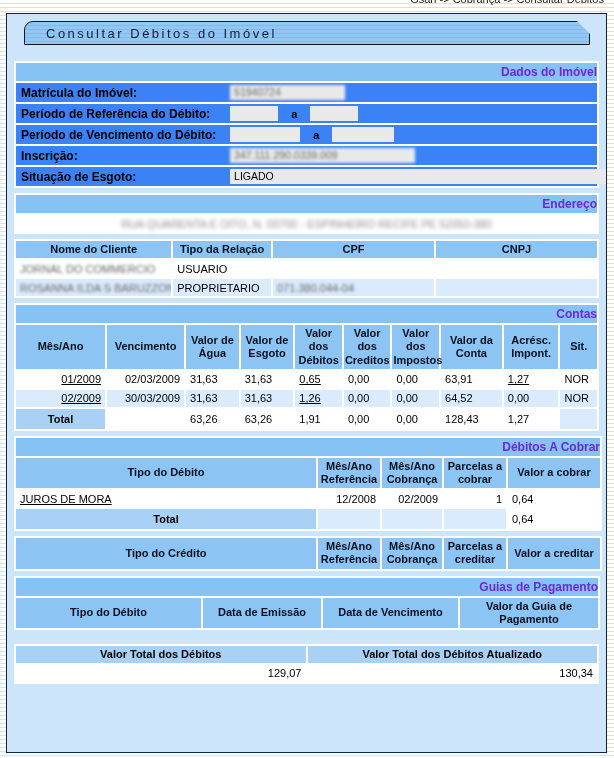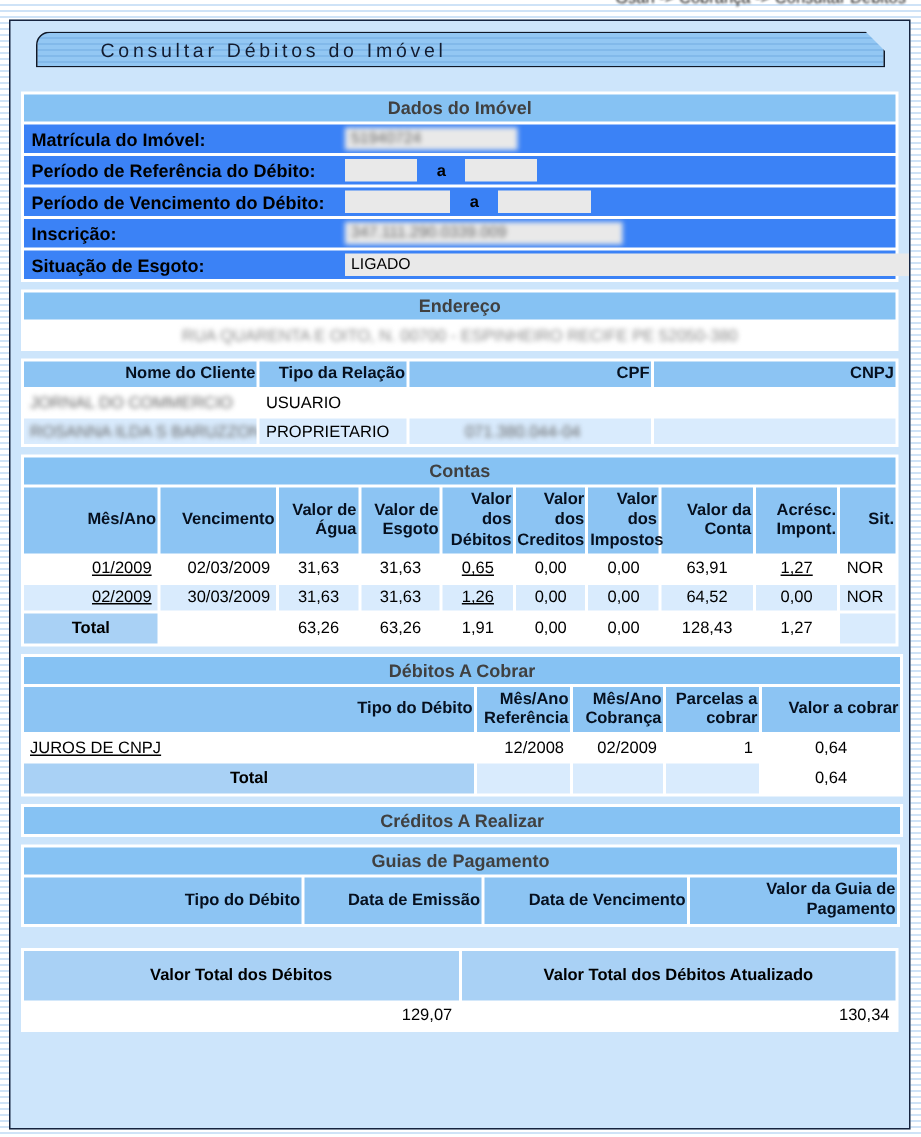"Consultar Débitos do Imóvel" .ribbon { padding-left: 42px -> 21px }
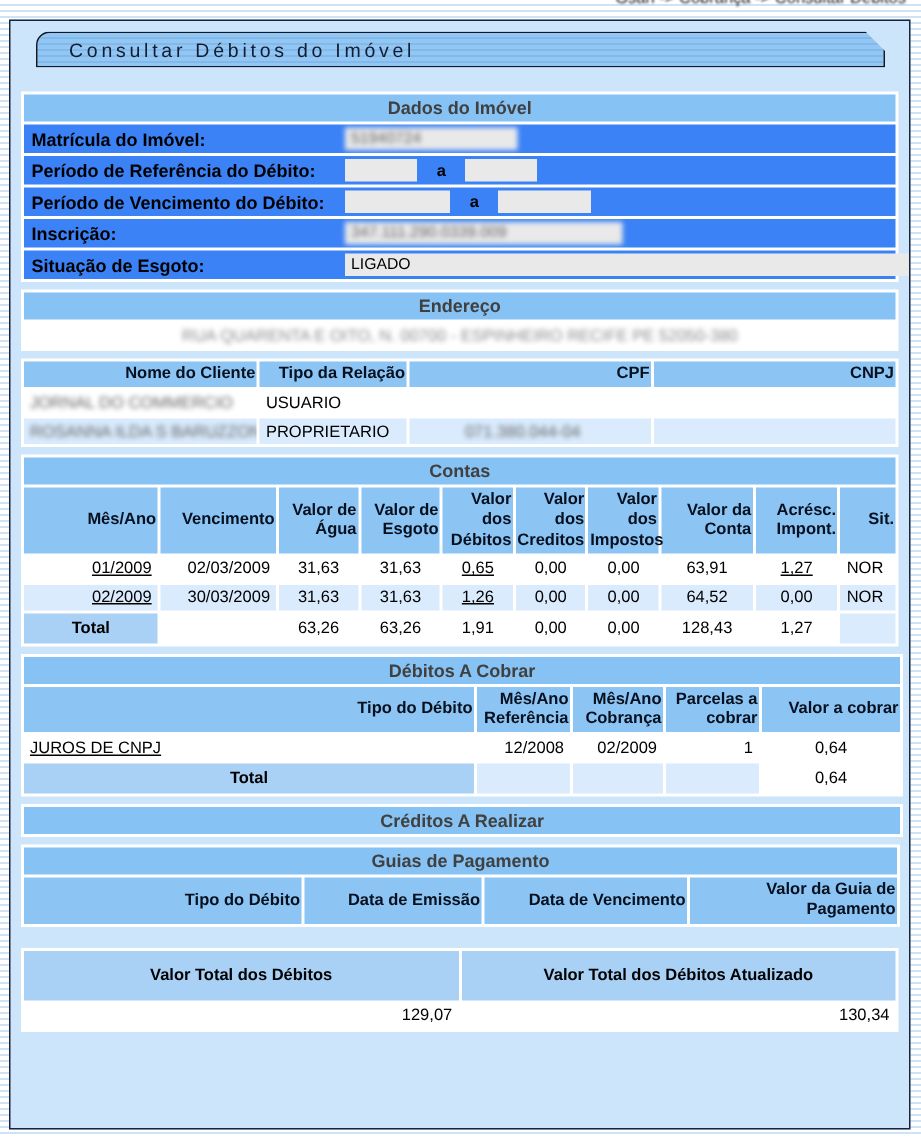"Dados do Imóvel" td.hd { color: #404040 -> #6d28d9; text-align: center -> right }
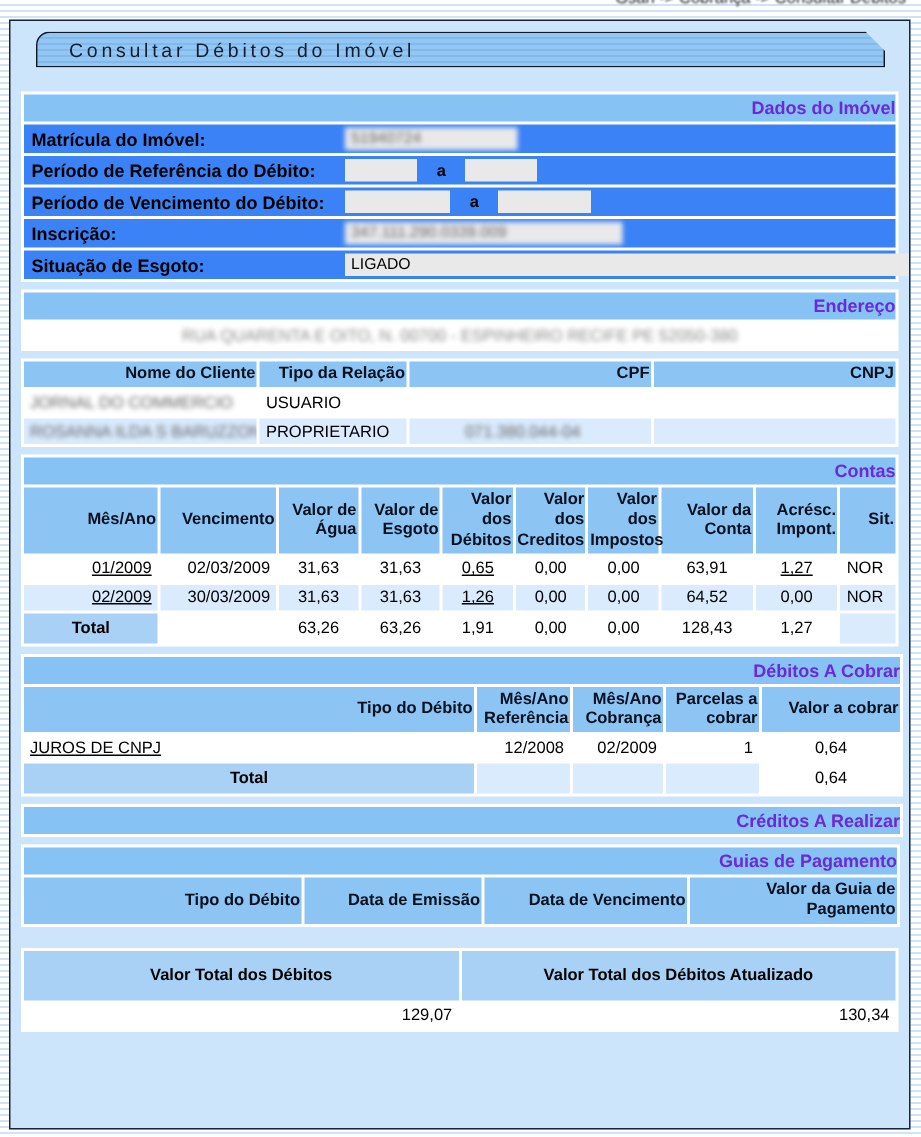"Nome do Cliente" td.colhd { text-align: right -> center }
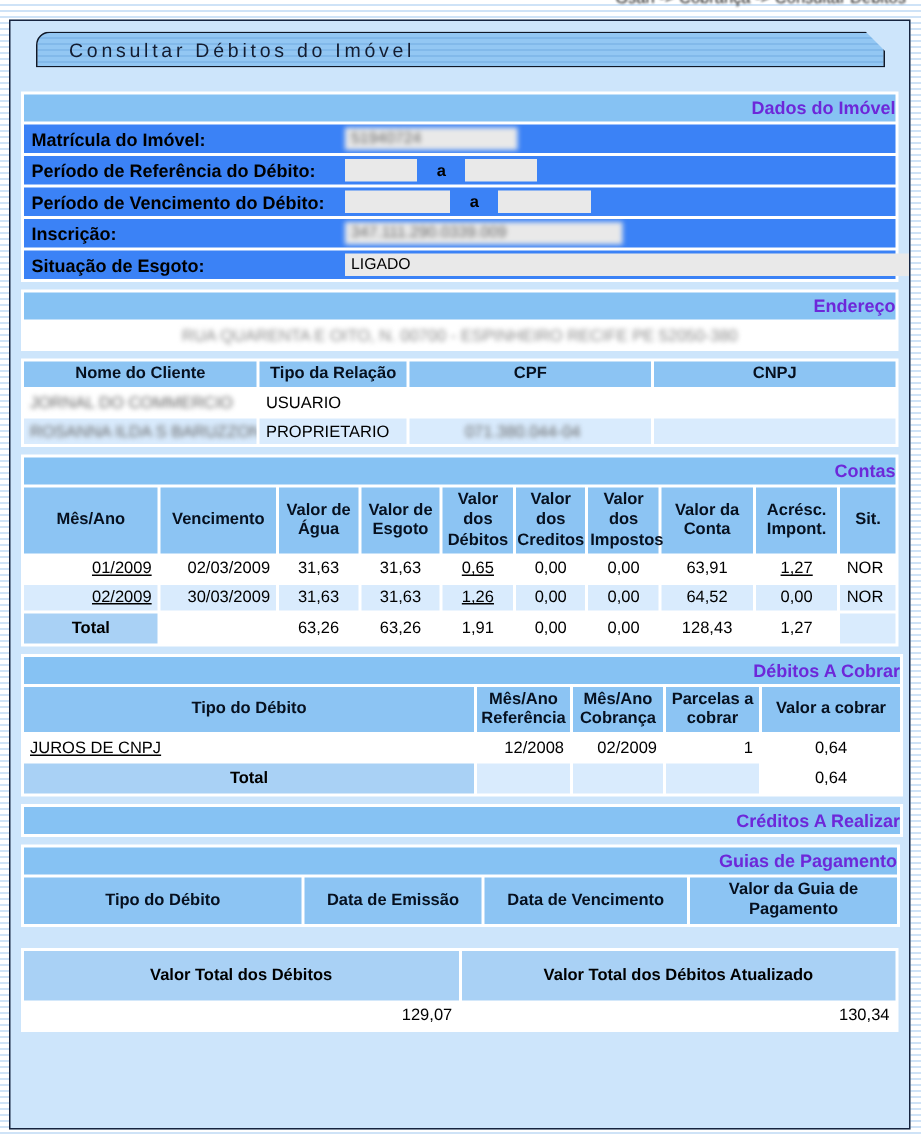"31,63" .tr { text-align: center -> left }
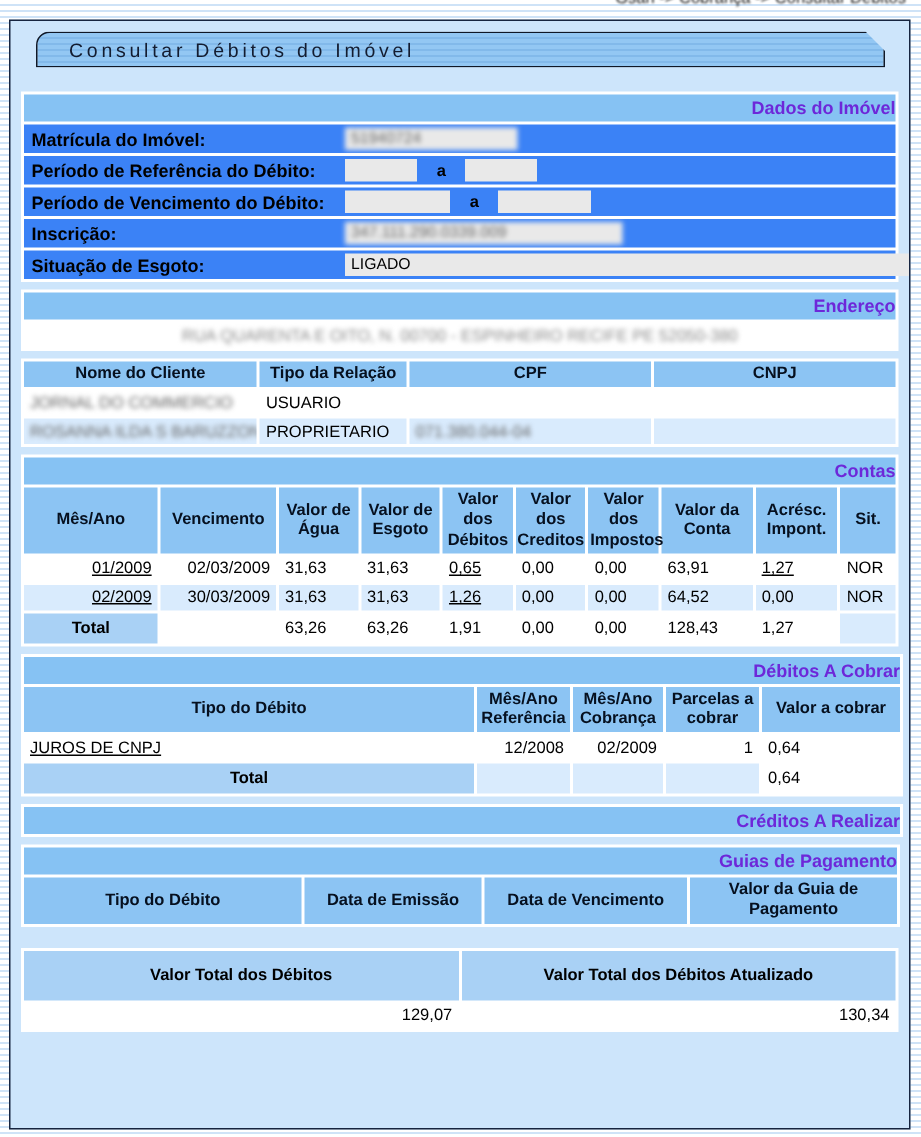"JUROS DE CNPJ" span.lk { text: CNPJ -> MORA }
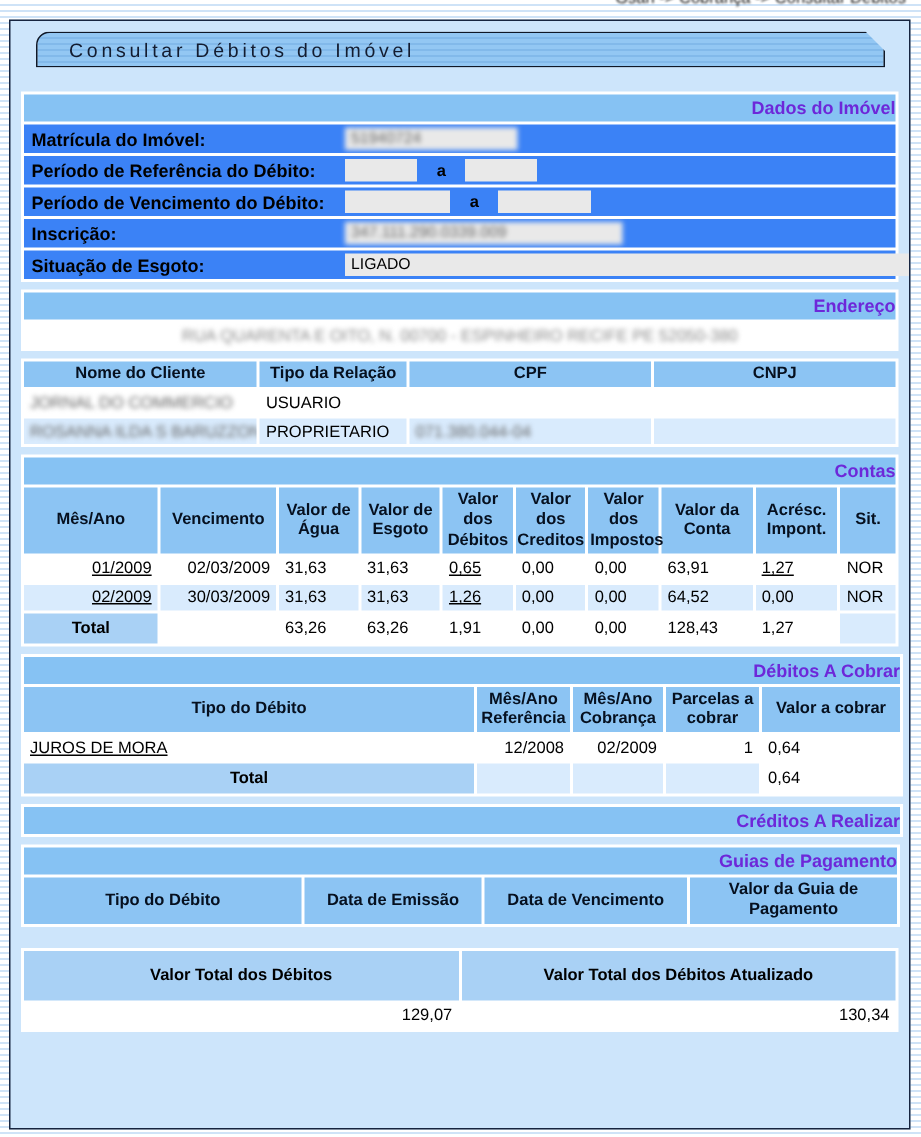"Tipo do Crédito" tr { html: none -> <tr> <td>Tipo do Crédito</td> <td>Mês/Ano Referência</td> <td>Mês/Ano Cobrança</td> <td>Parcelas a creditar</td> <td>Valor a creditar</td> </tr> }
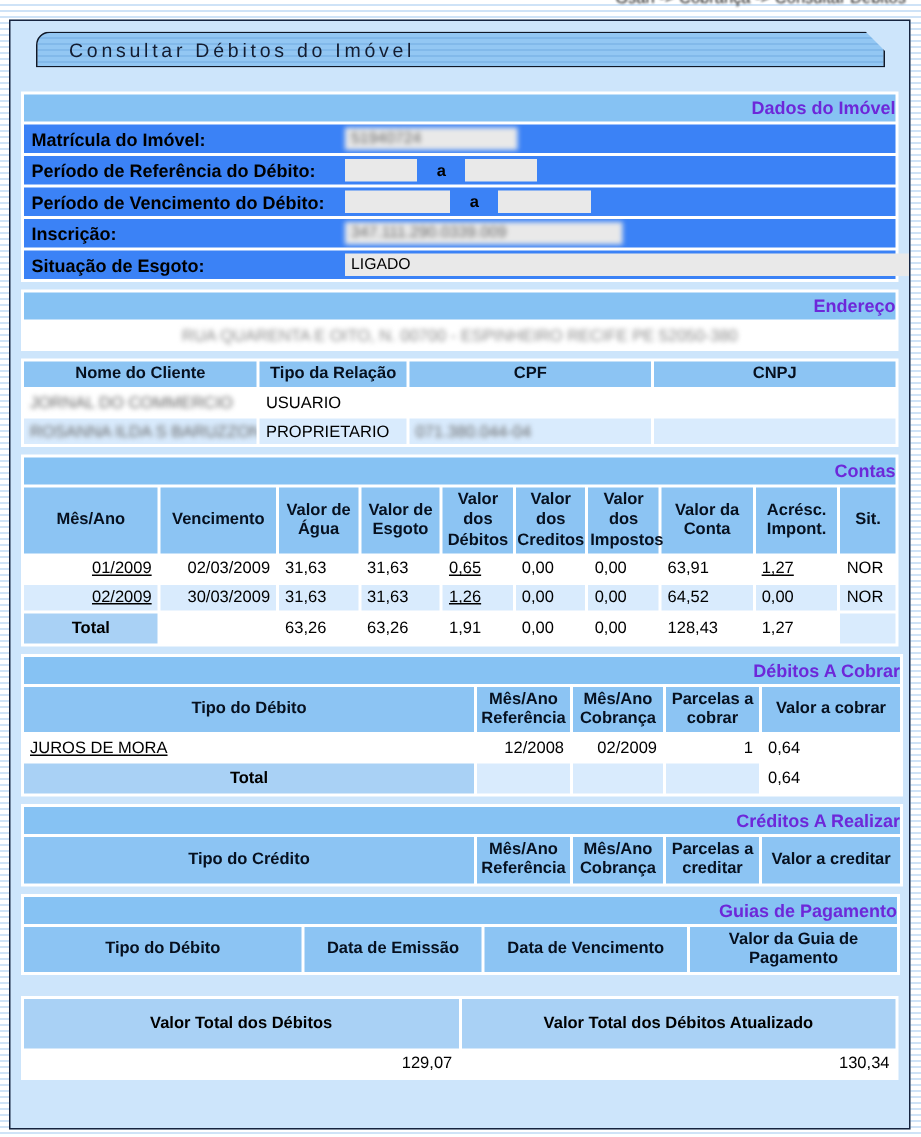"Créditos A Realizar" tr { html: <tr> <td>Créditos A Realizar</td> </tr> -> none }
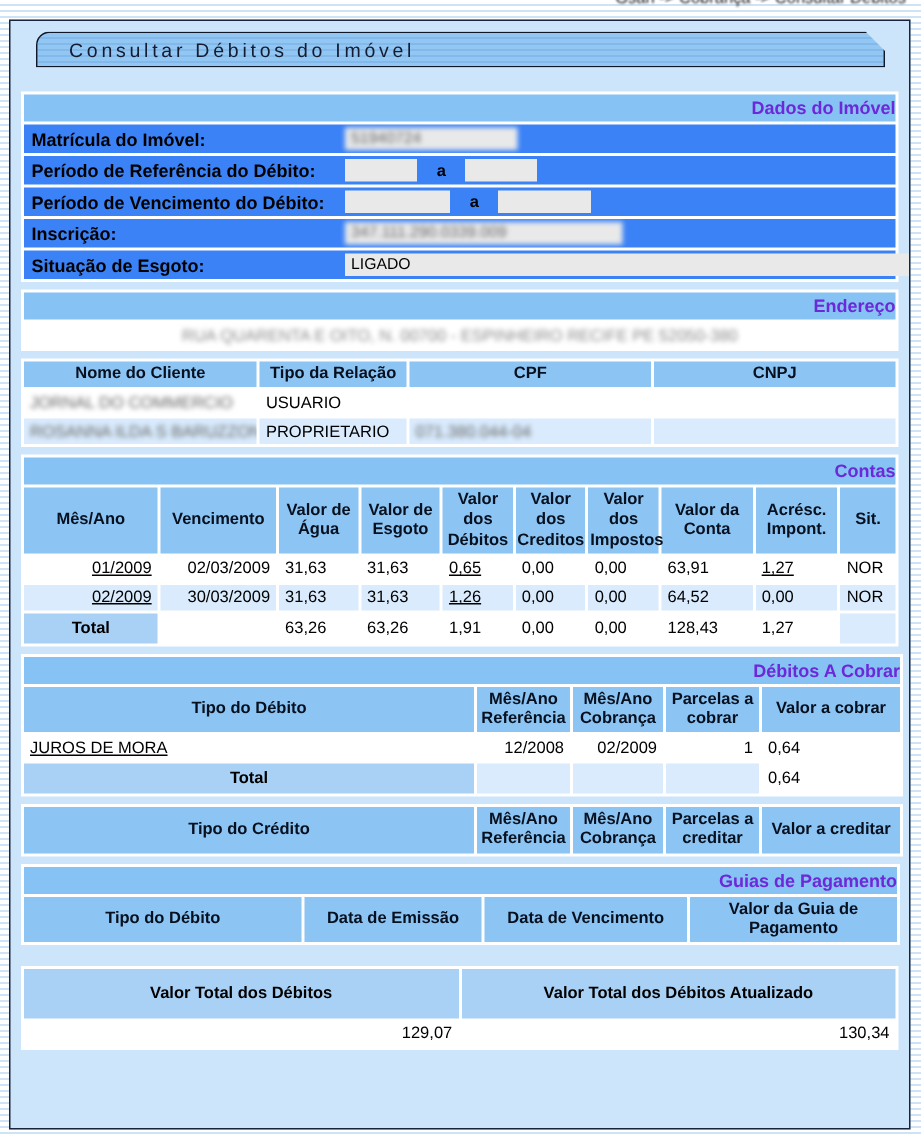"Valor Total dos Débitos" td.tot-hd { height: 33px -> 17px }
